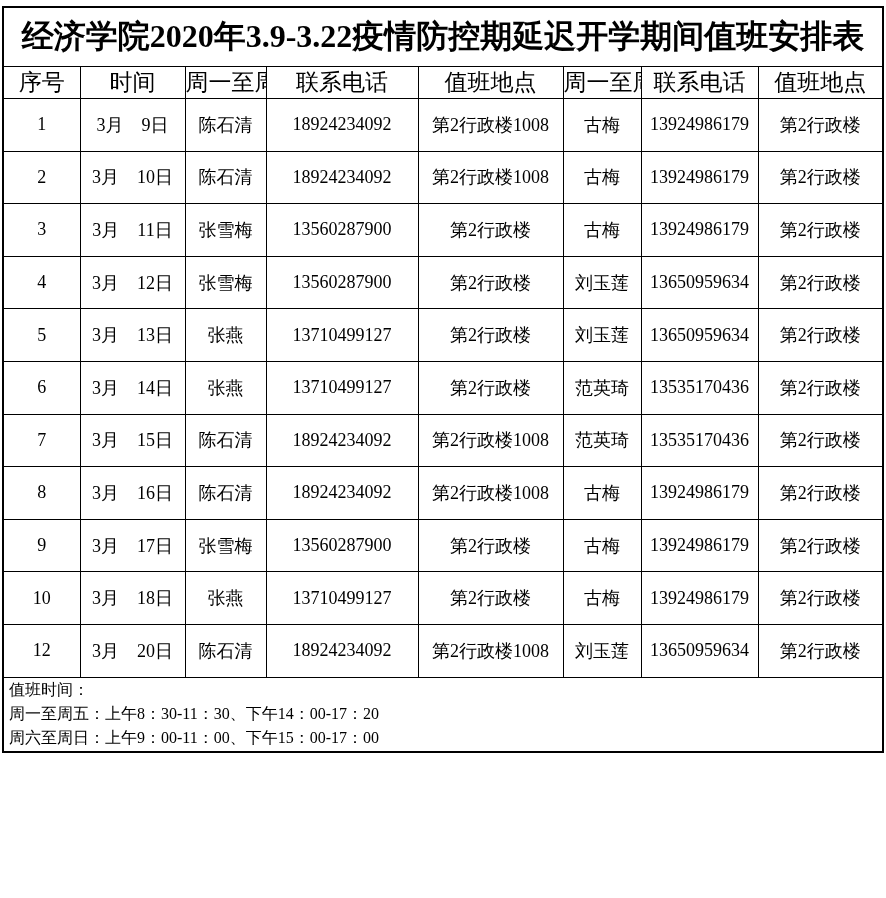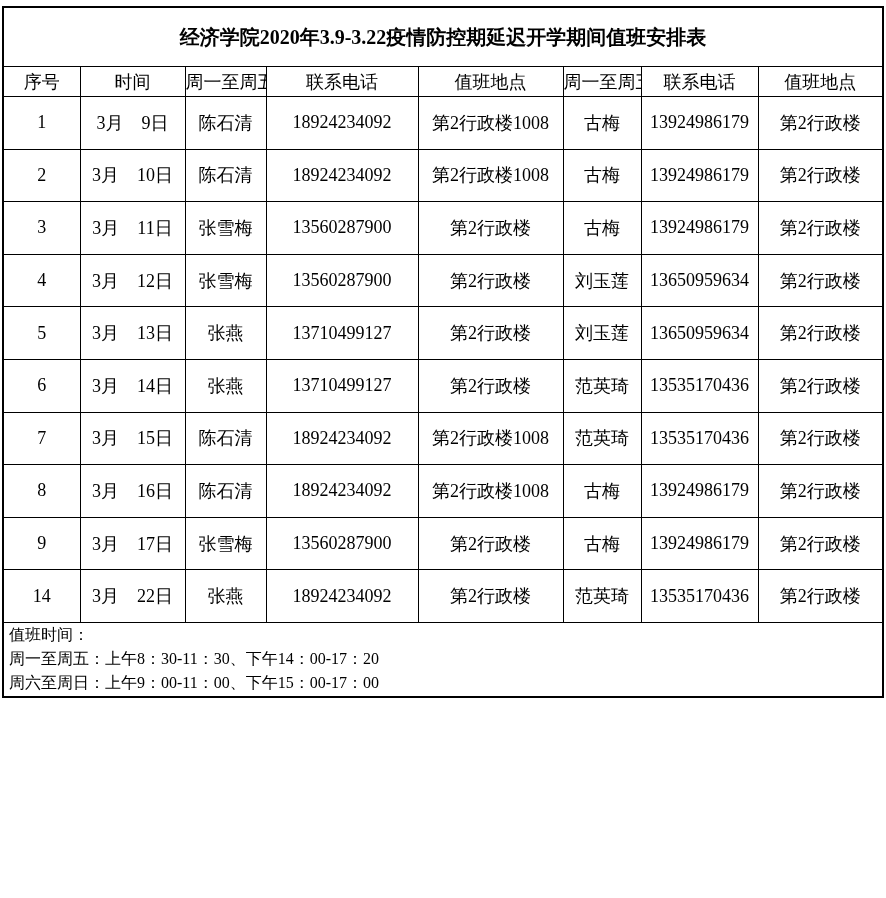"经济学院2020年3.9-3.22疫情防控期延迟开学期间值班安排表" tr.title-row td { font-size: 20px -> 32px }
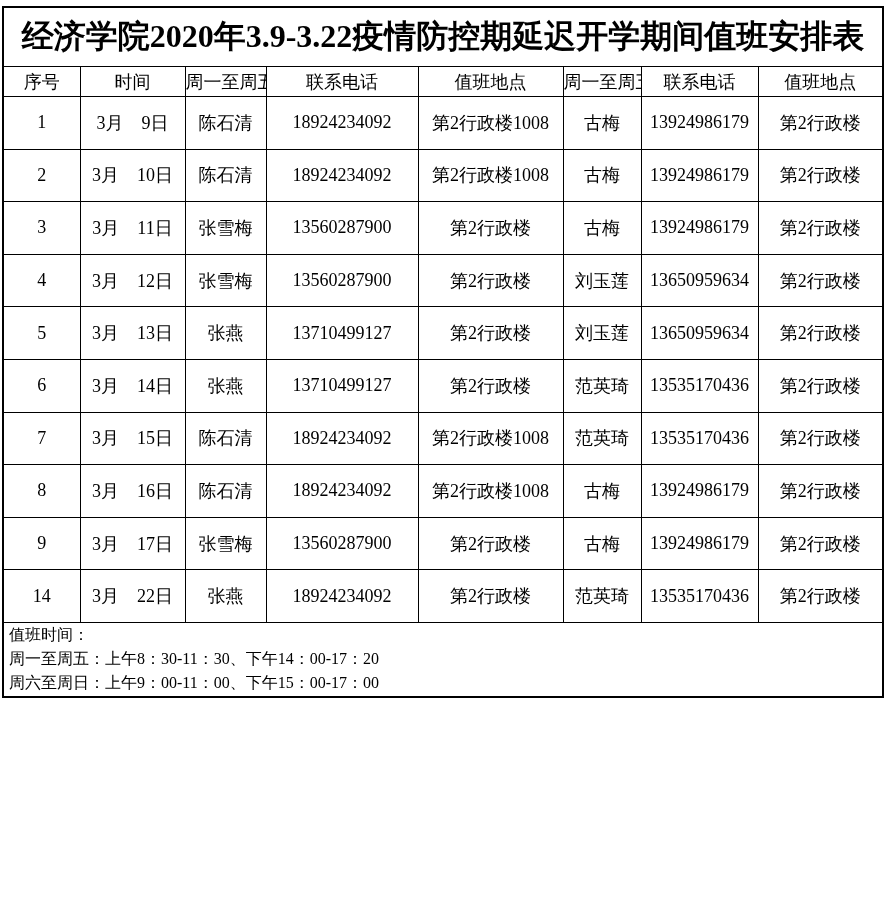"序号" tr.header-row th { font-size: 18px -> 23px }
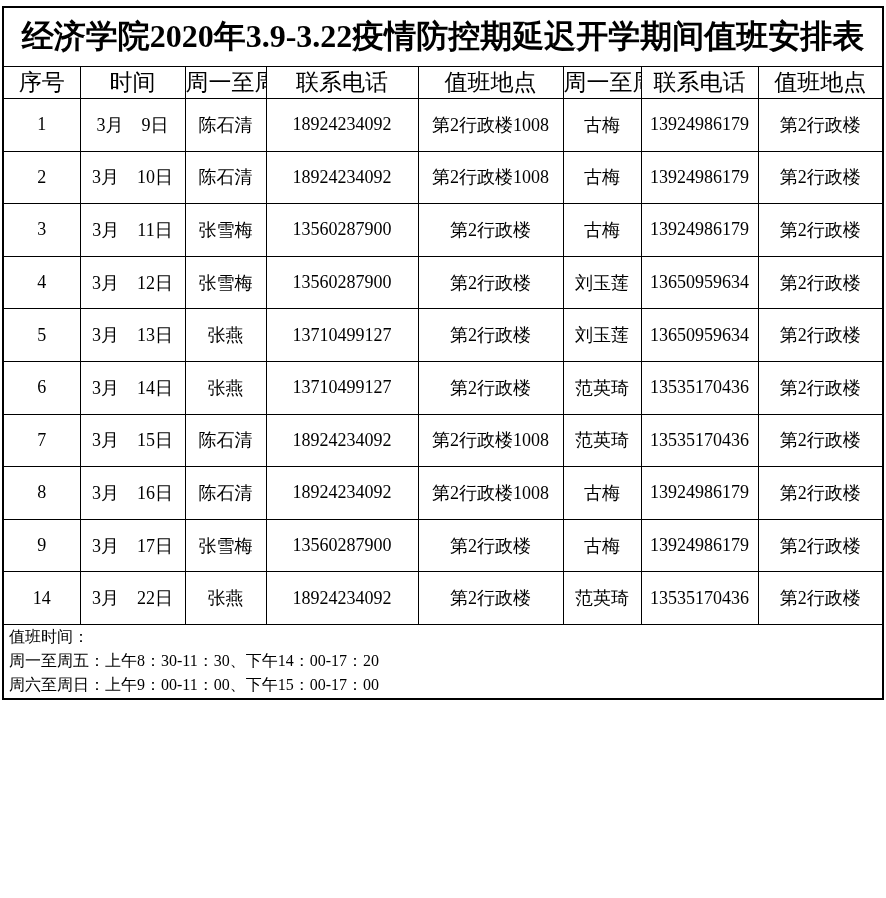"10" tr.data-row { html: none -> <tr> <td>10</td> <td>3月 18日</td> <td>张燕</td> <td>13710499127</td> <td>第2行政楼</td> <td>古梅</td> <td>13924986179</td> <td>第2行政楼</td> </tr> }
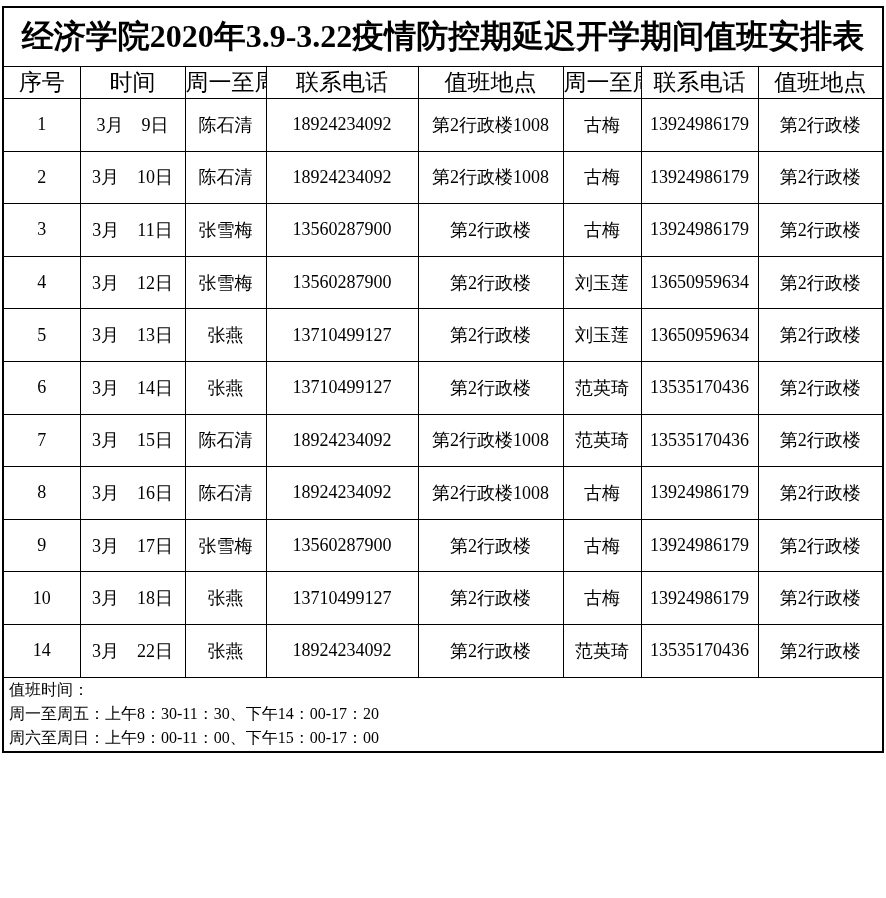"12" tr.data-row { html: none -> <tr> <td>12</td> <td>3月 20日</td> <td>陈石清</td> <td>18924234092</td> <td>第2行政楼1008</td> <td>刘玉莲</td> <td>13650959634</td> <td>第2行政楼</td> </tr> }
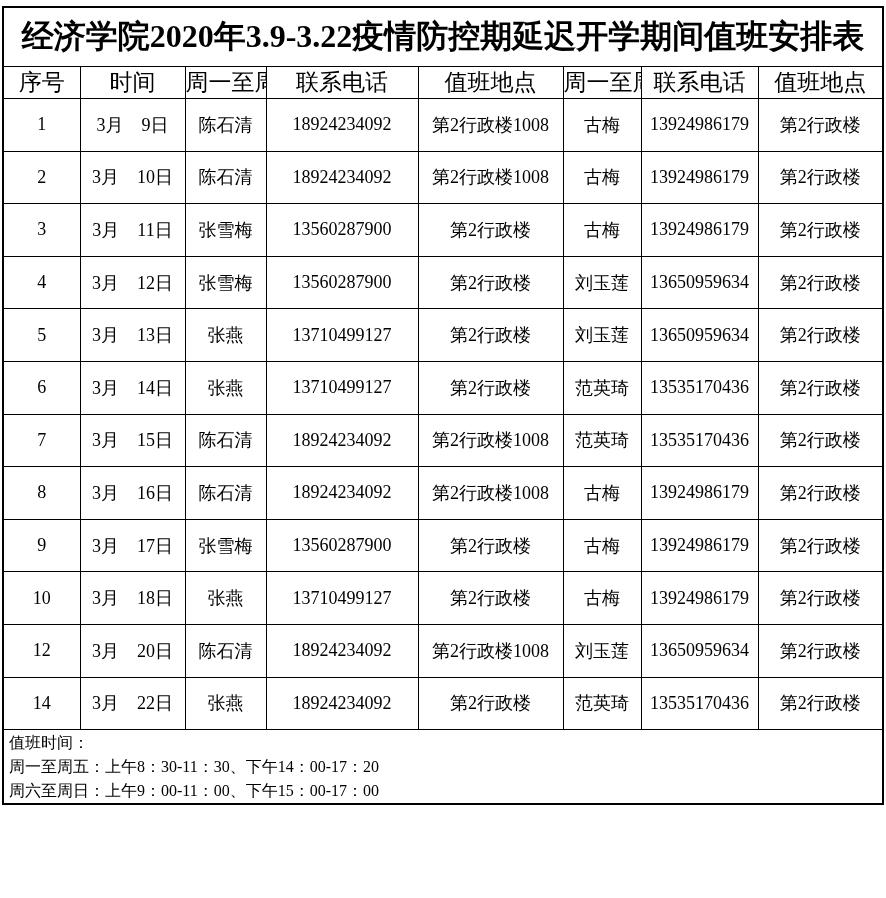"14" tr.data-row { html: <tr> <td>14</td> <td>3月 22日</td> <td>张燕</td> <td>18924234092</td> <td>第2行政楼</td> <td>范英琦</td> <td>13535170436</td> <td>第2行政楼</td> </tr> -> none }
